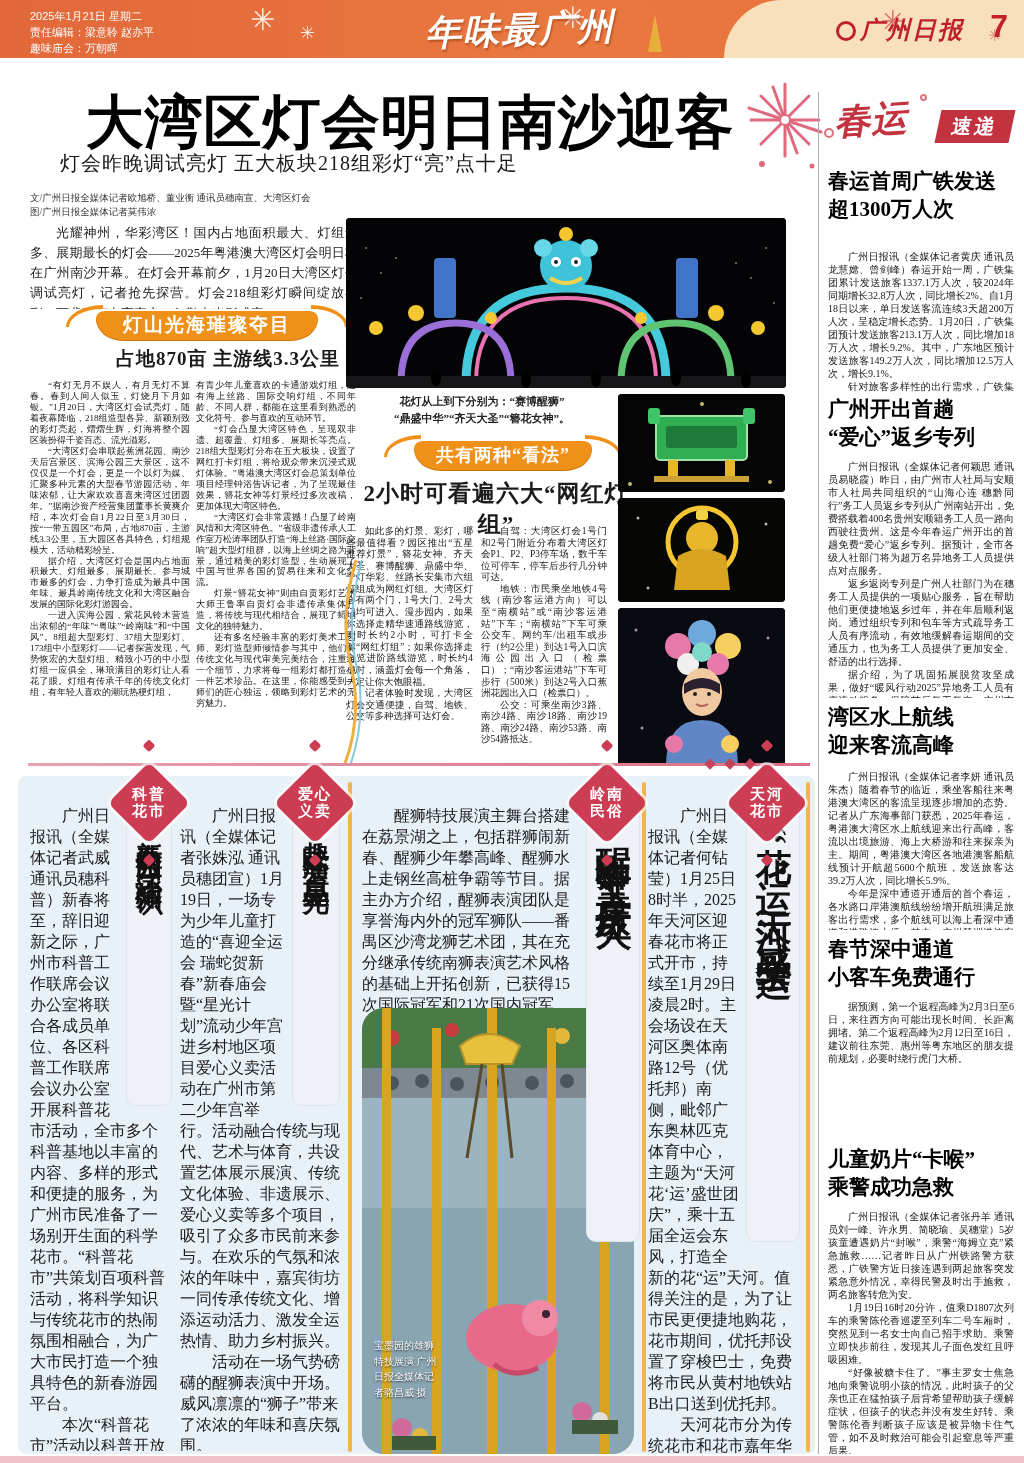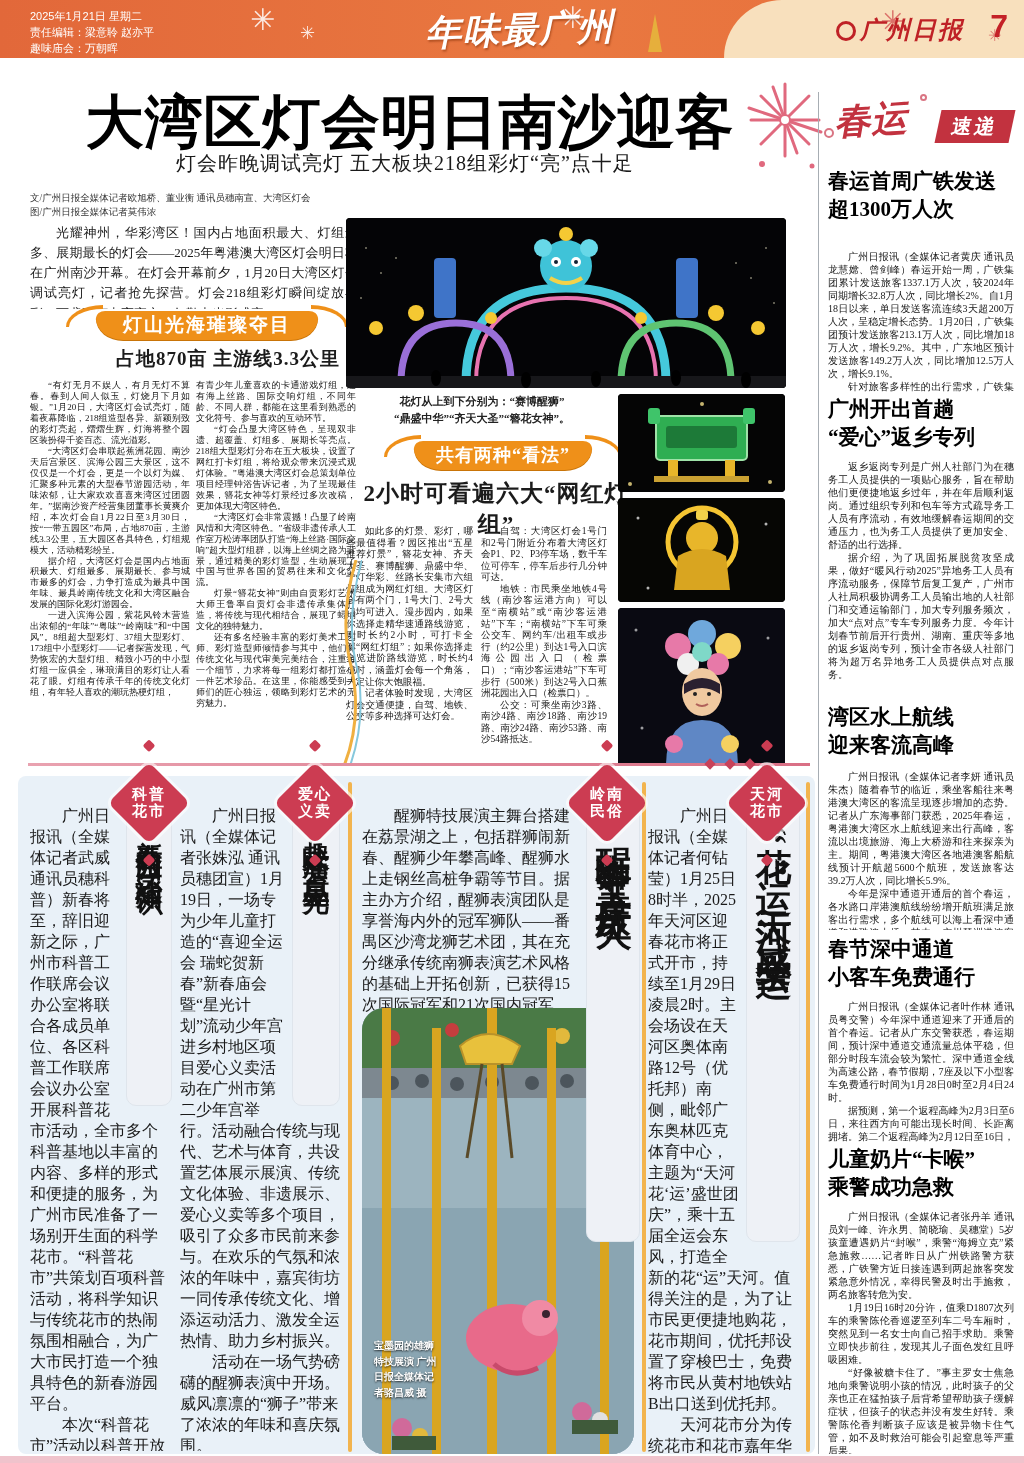"灯会昨晚调试亮灯 五大板块218组彩灯“亮”点十足" .subhead { text-align: center -> left }
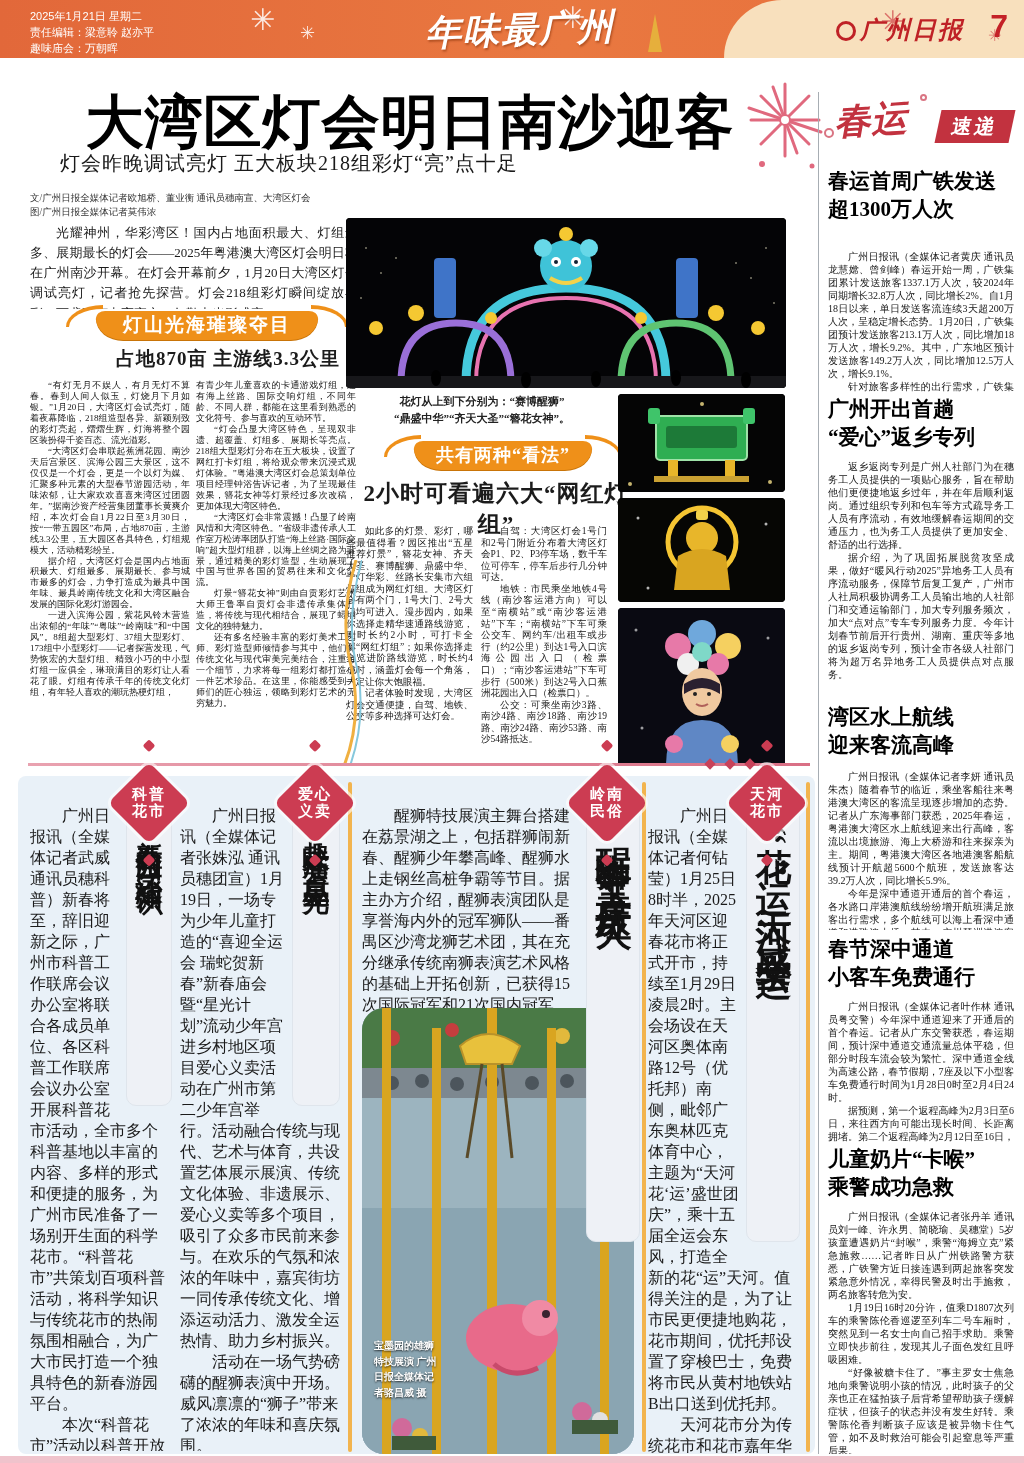"广州日报讯（全媒体记者何颖思" p { html: none -> <p>广州日报讯（全媒体记者何颖思 通讯员易晓霞）昨日，由广州市人社局与安顺市人社局共同组织的“山海心连 穗黔同行”务工人员返乡专列从广州南站开出，免费搭载着400名贵州安顺籍务工人员一路向西驶往贵州。这是今年春运广州开出的首趟免费“爱心”返乡专列。据预计，全市各级人社部门将为超万名异地务工人员提供点对点服务。</p> }
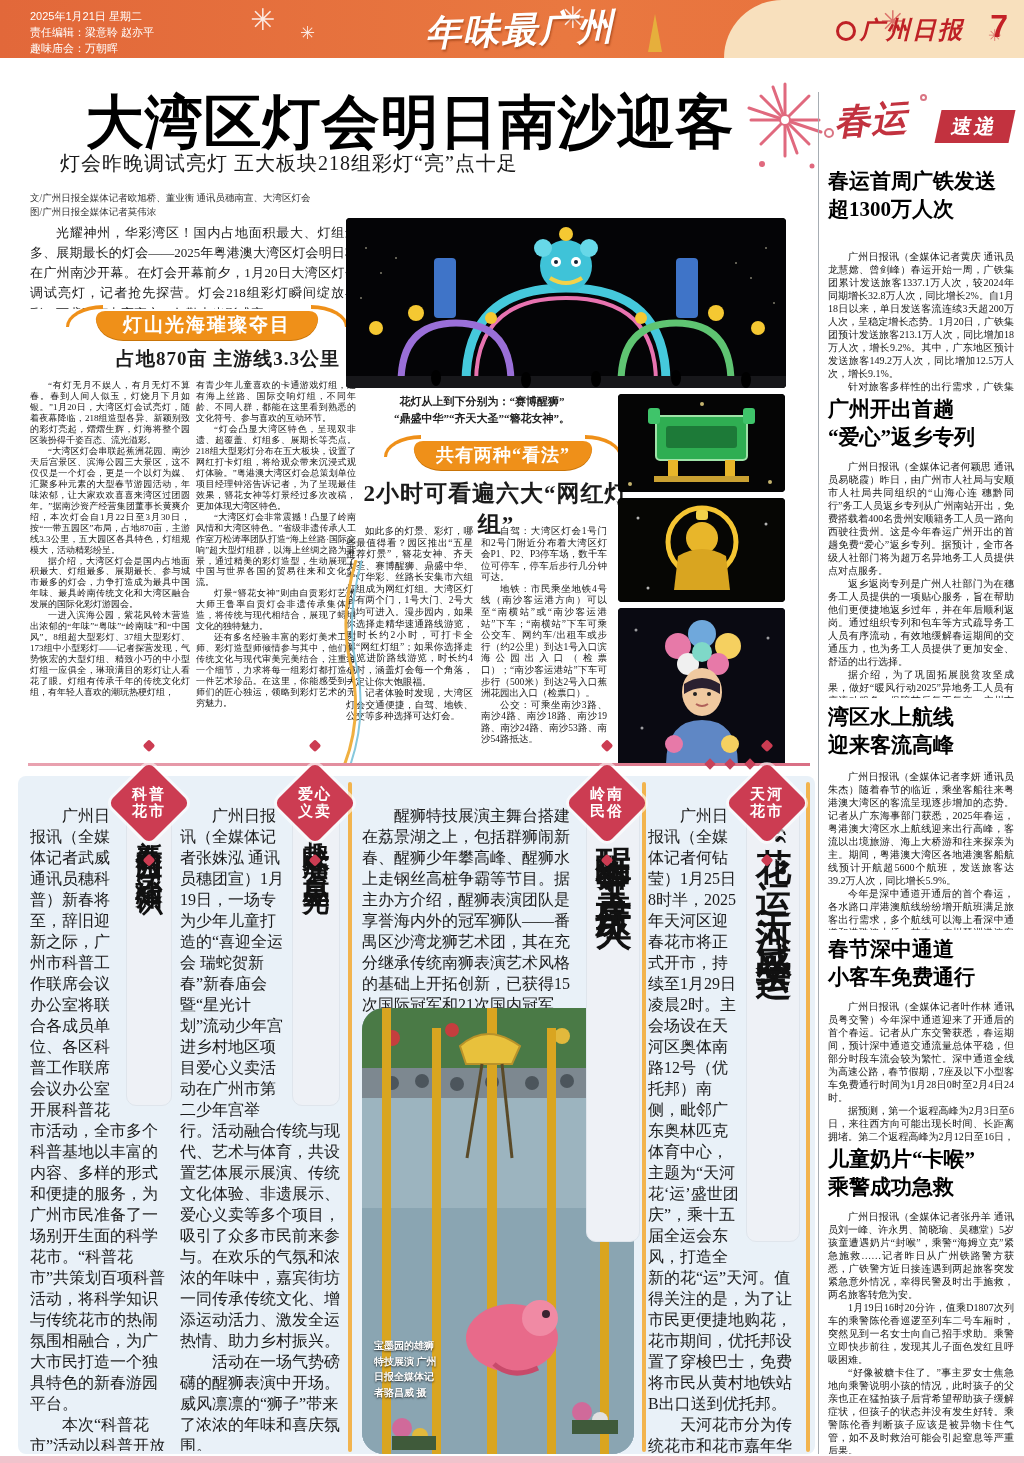"广州日报讯（全媒体记者叶作林" p { html: <p>广州日报讯（全媒体记者叶作林 通讯员粤交警）今年深中通道迎来了开通后的首个春运。记者从广东交警获悉，春运期间，预计深中通道交通流量总体平稳，但部分时段车流会较为繁忙。深中通道全线为高速公路，春节假期，7座及以下小型客车免费通行时间为1月28日0时至2月4日24时。</p> -> none }
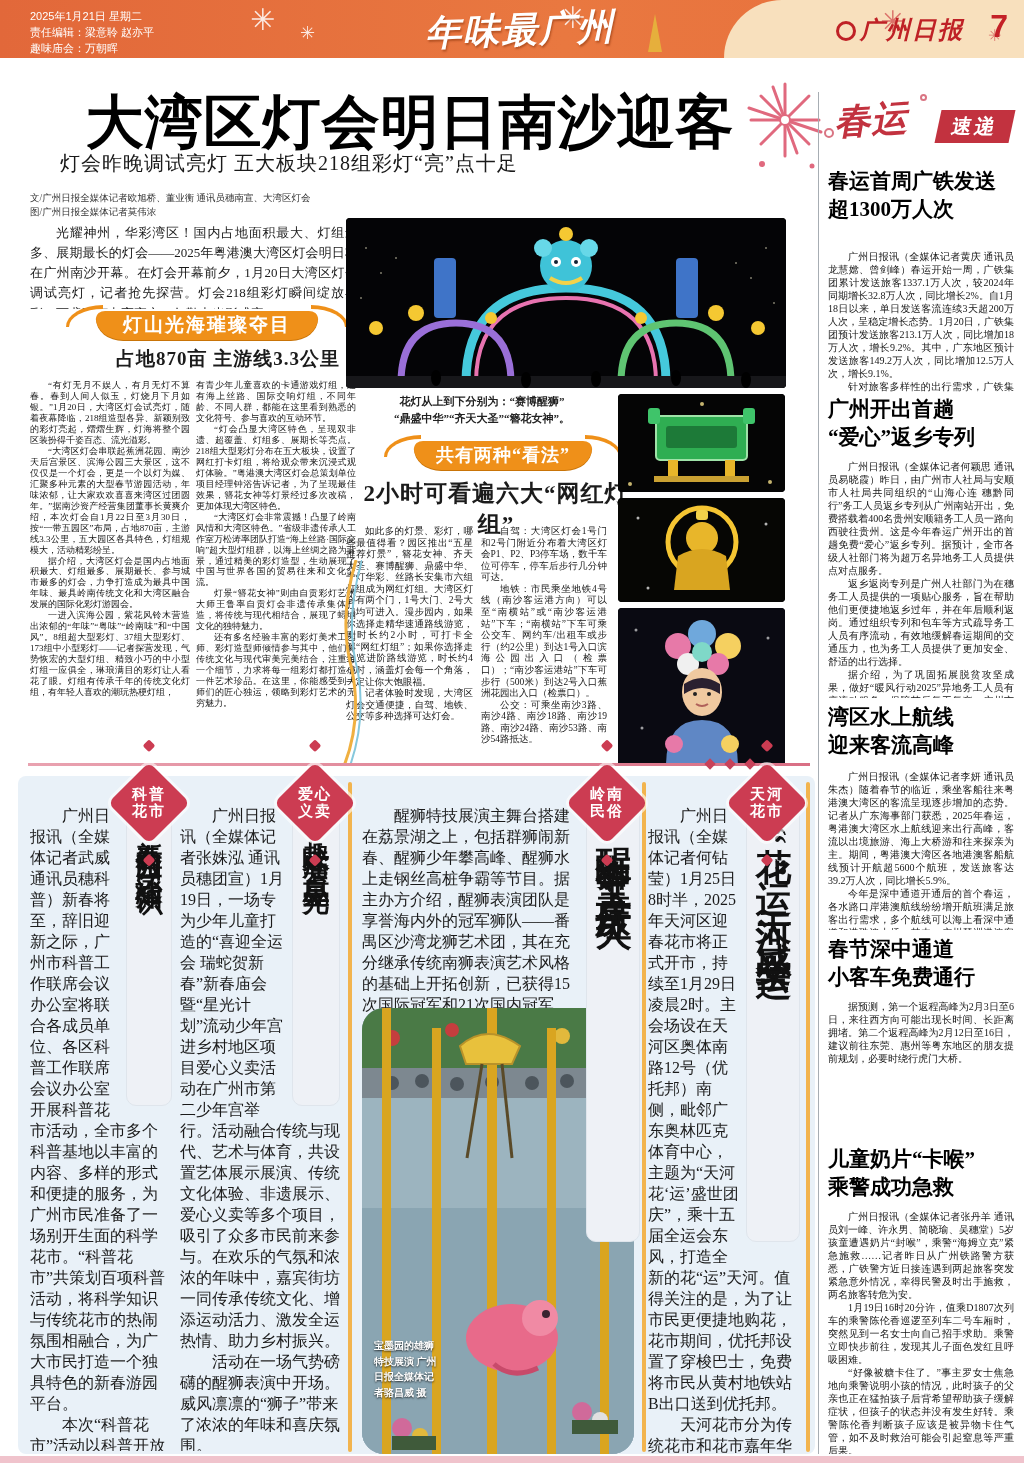"宝墨园的雄狮特技展演 广州日报全媒体记者骆昌威 摄" .cphoto-cap { font-weight: bold -> normal }
